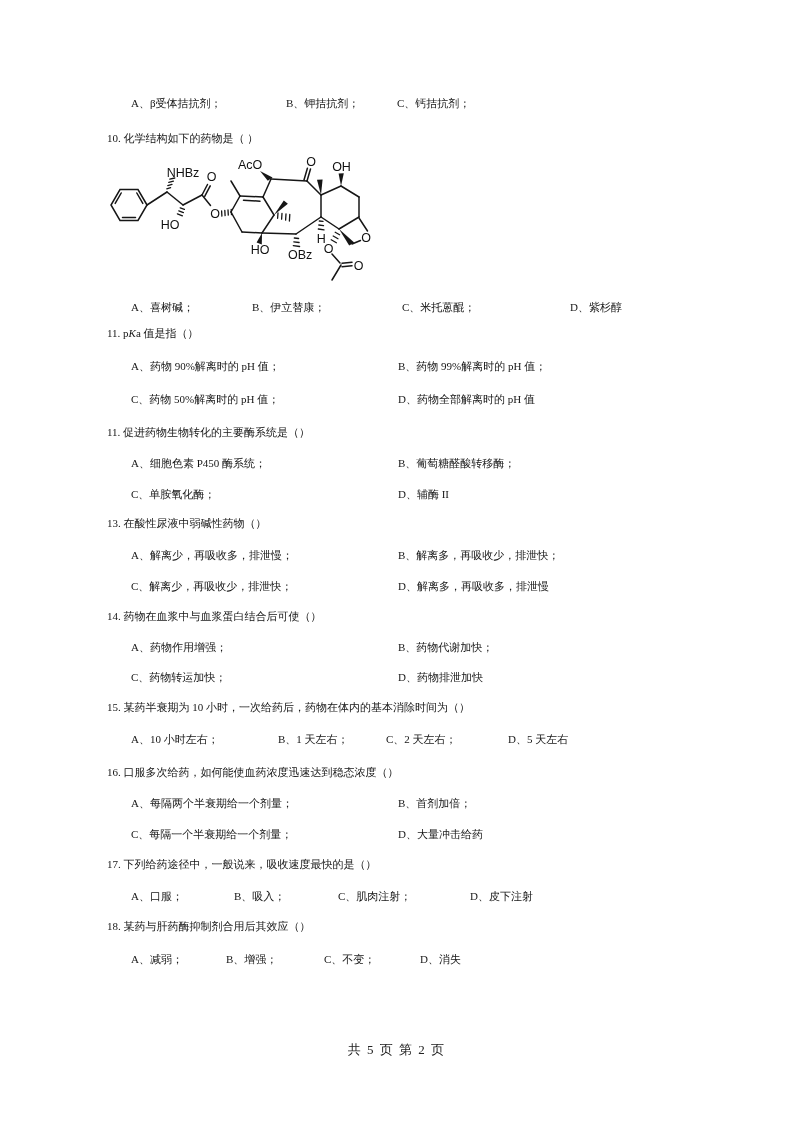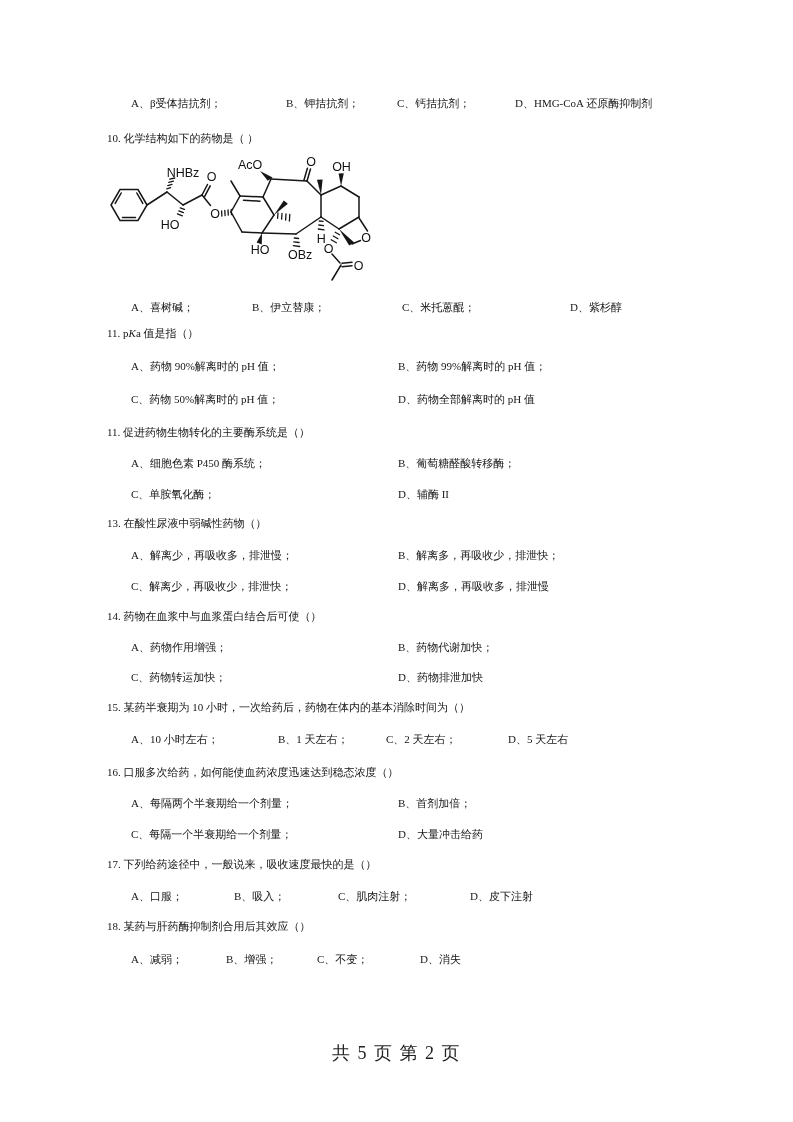"D、HMG-CoA 还原酶抑制剂" span.opt { html: <span>D、HMG-CoA 还原酶抑制剂</span> -> none }
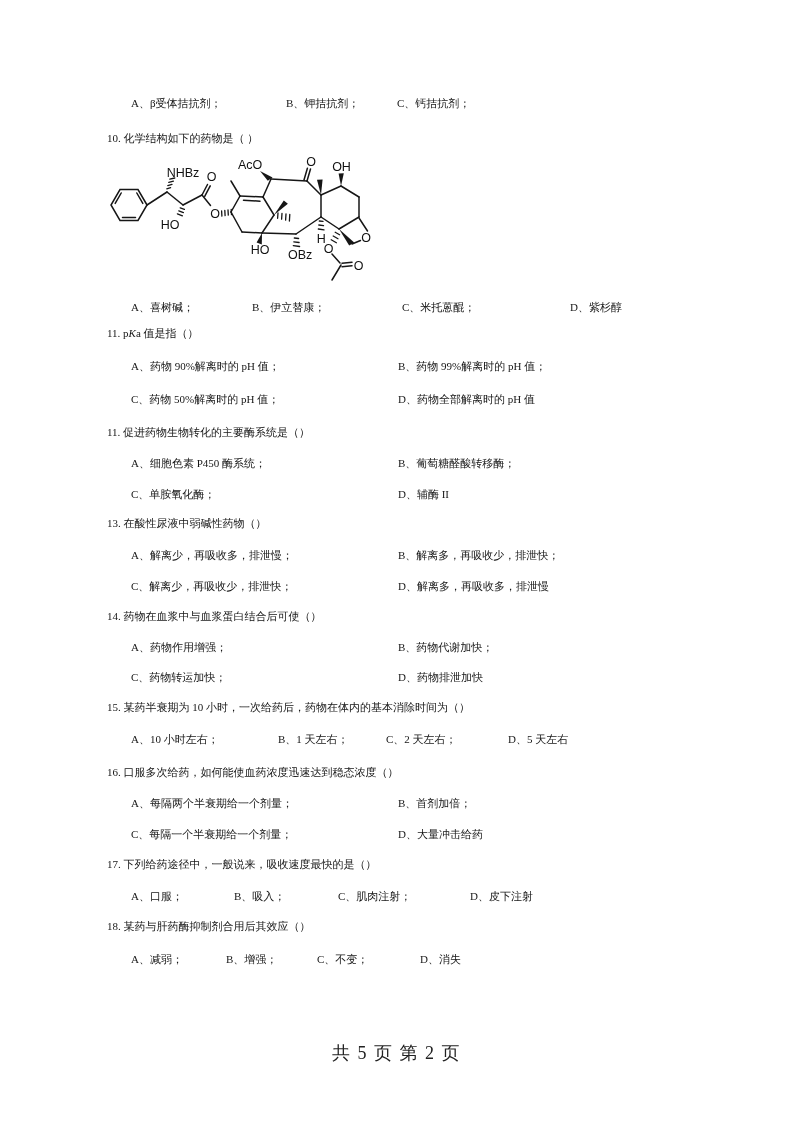"C、不变；" span.opt { left: 317px -> 324px }
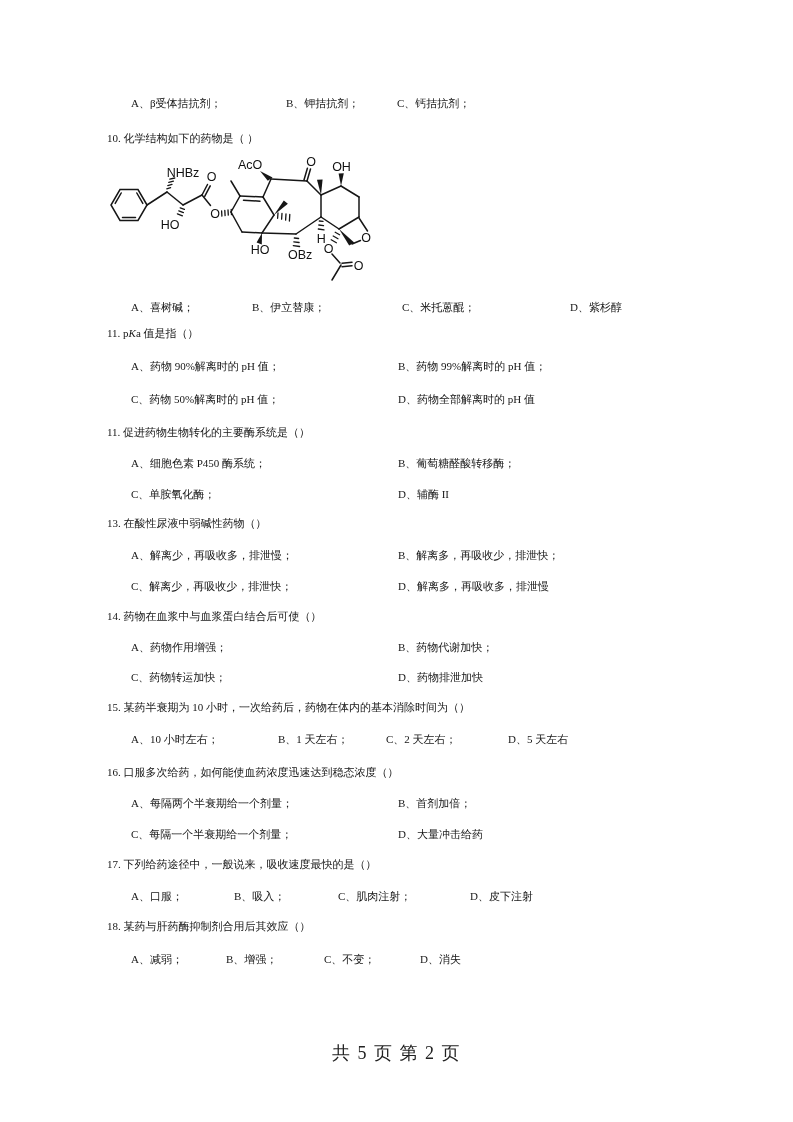"共 5 页 第 2" .footer { font-size: 18px -> 13px }
